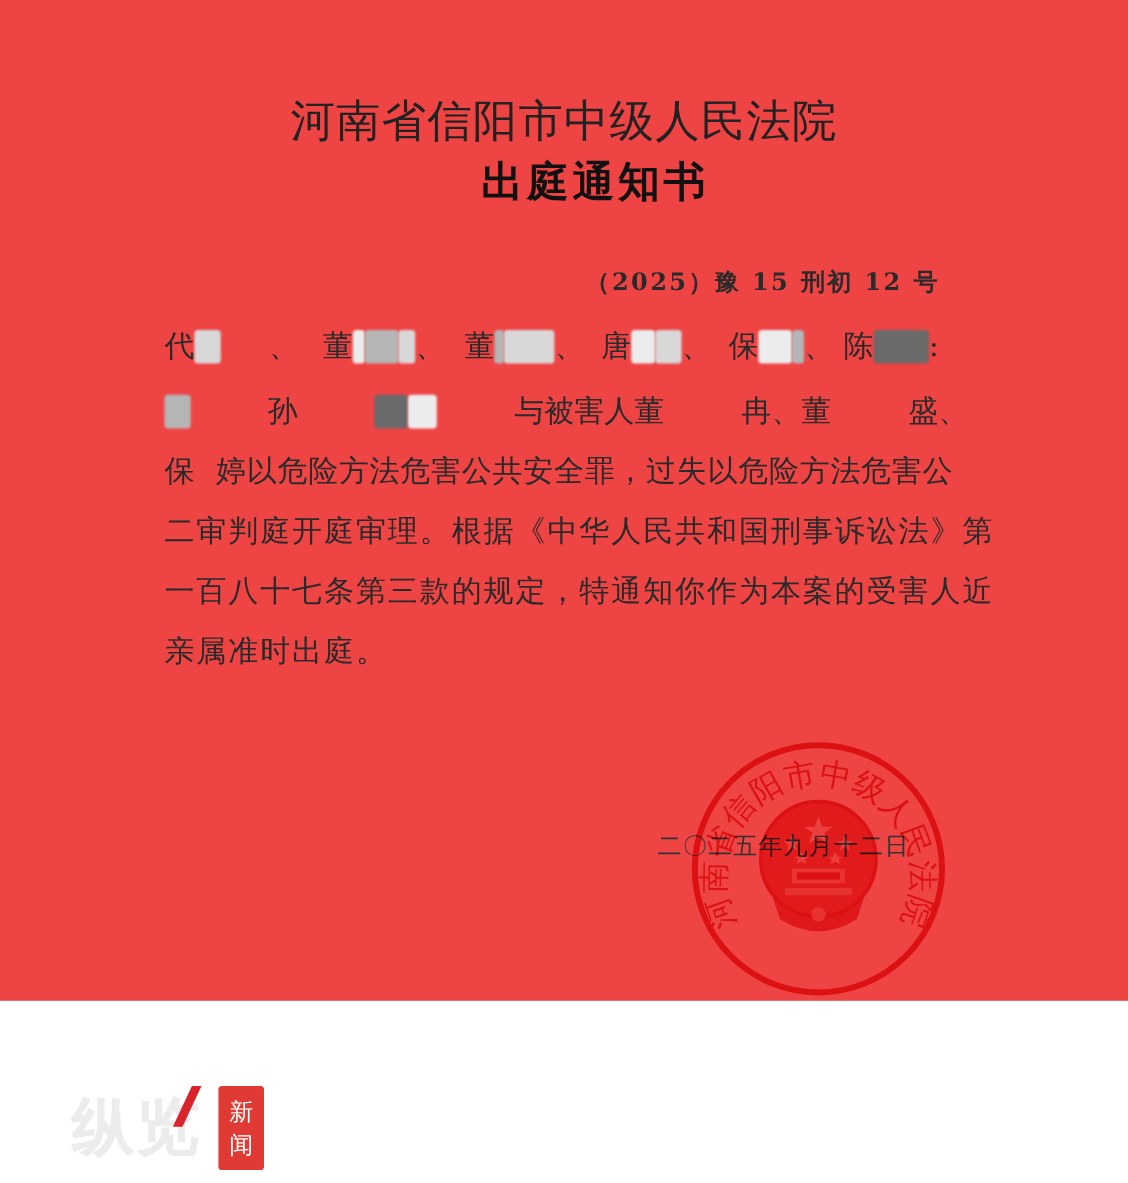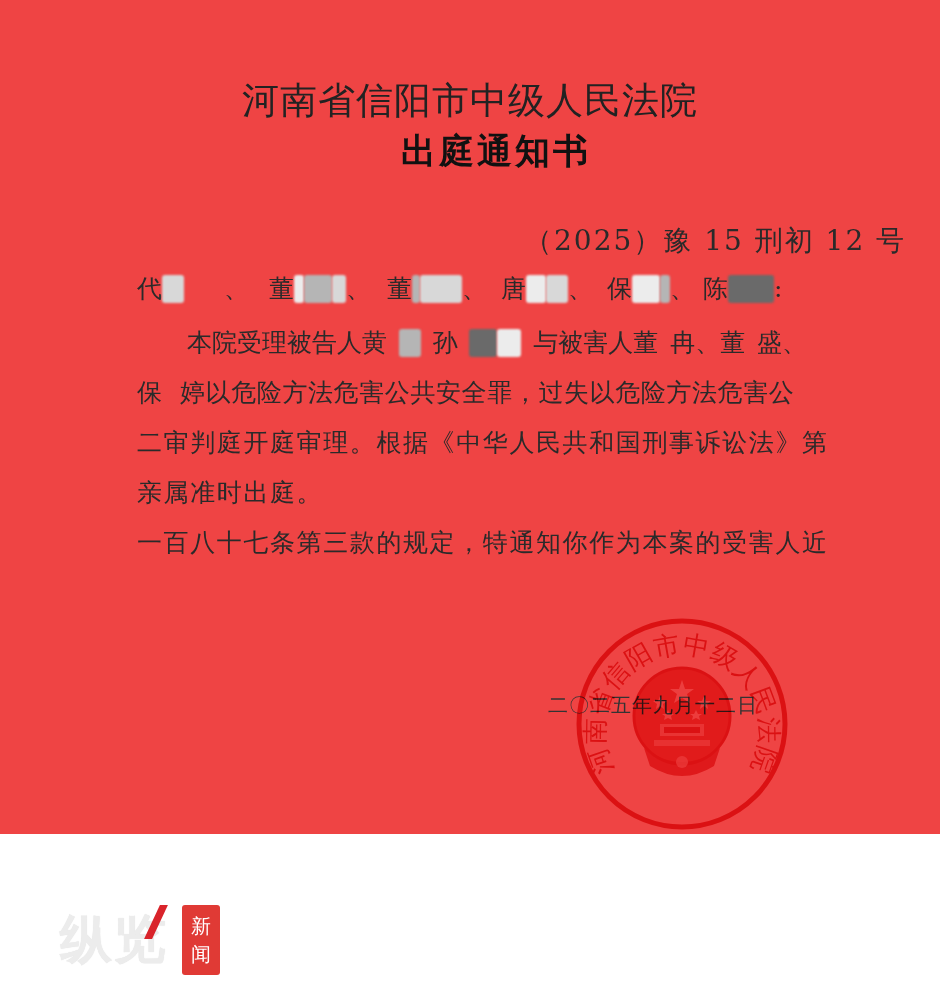"（2025）豫 15 刑初 12 号" .case-no { font-size: 28px -> 20px; font-weight: none -> bold; left: 524px -> 488px }
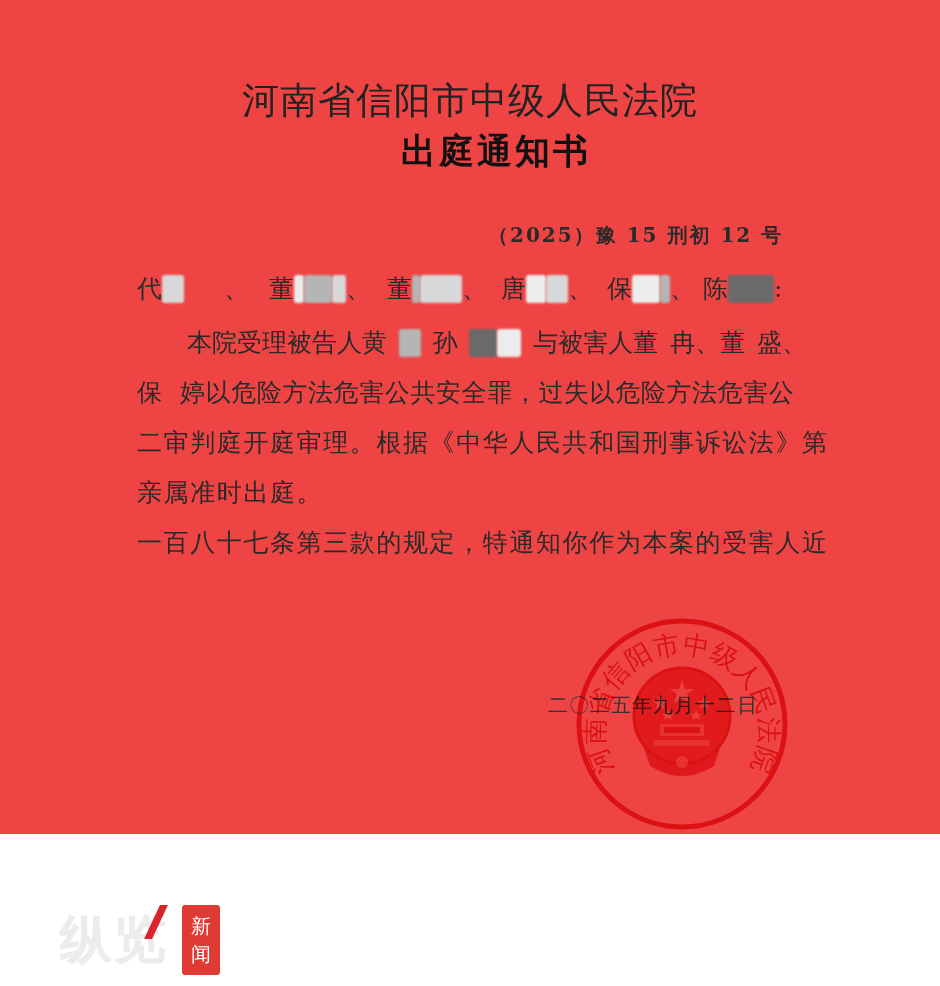"本院受理被告人黄" span { html: <span>本院受理被告人黄</span> -> none }
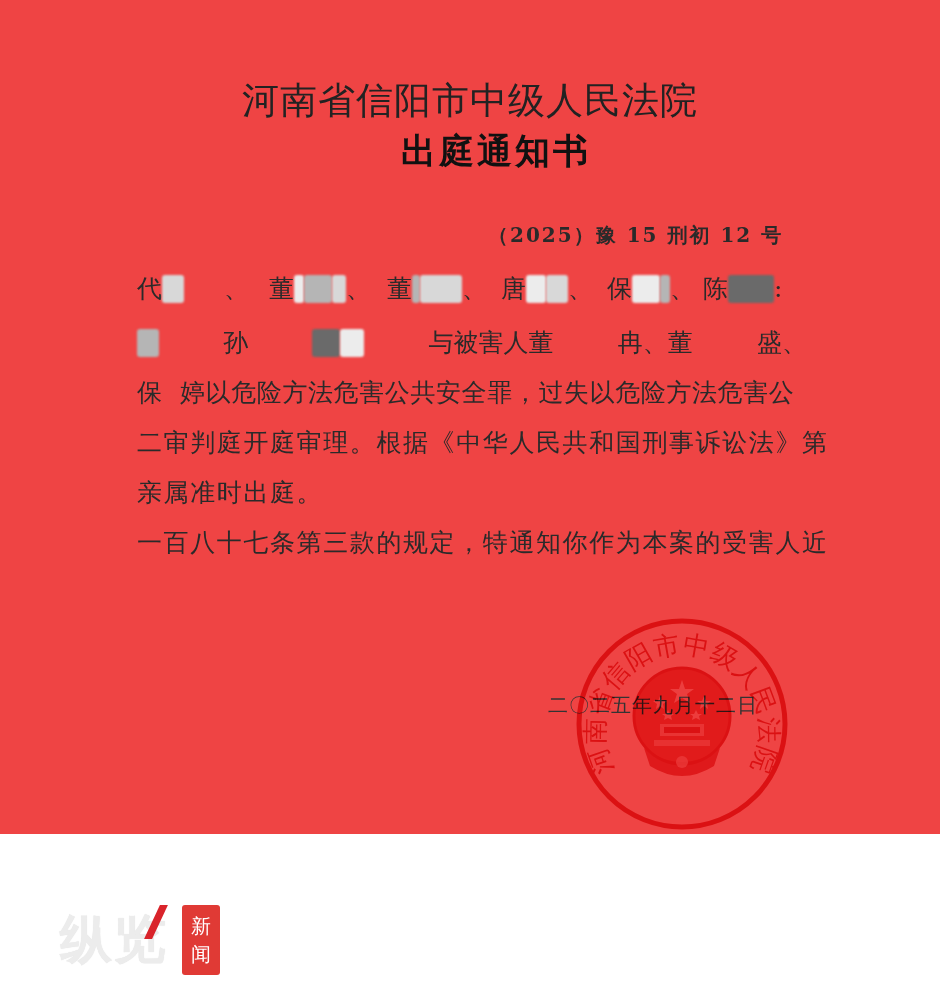"亲属准时出庭。" div.line { order: before "一百八十七条第三款的规定，特通知你作为本案的受害人近" -> after "一百八十七条第三款的规定，特通知你作为本案的受害人近" }
